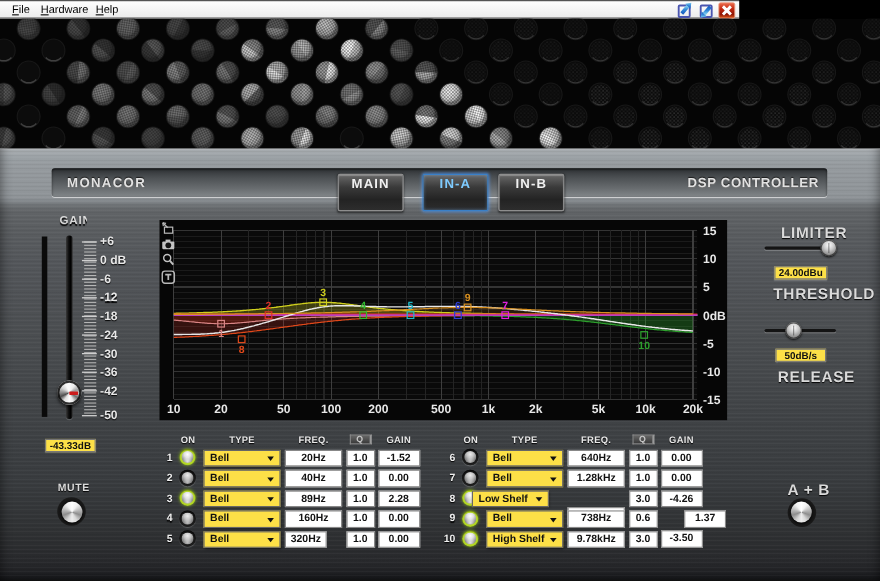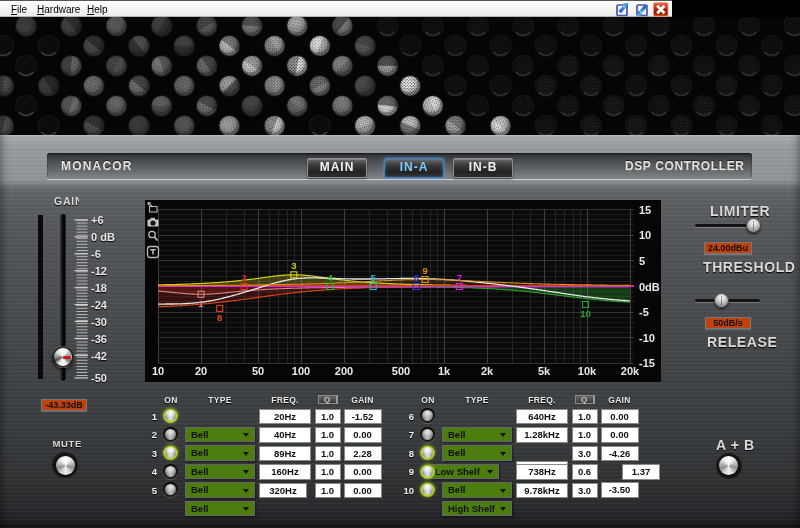"MAIN" .btn { height: 20px -> 34px }
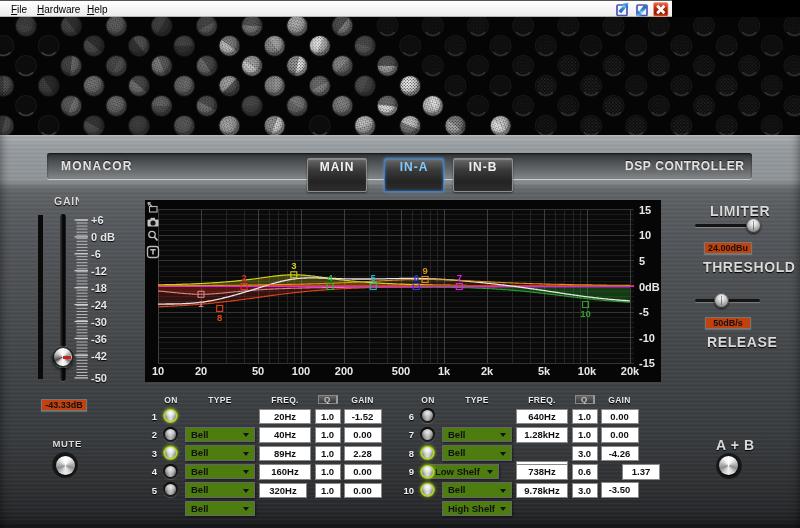"24.00dBu" .vbox { background: #c2410c -> #fde047 }
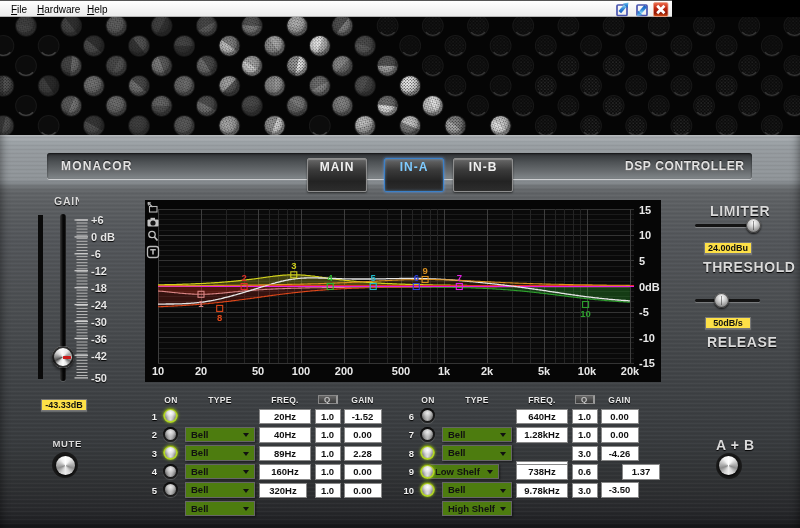"Bell" .dd { background: #4d7c0f -> #fde047; margin-top: 18px -> none }
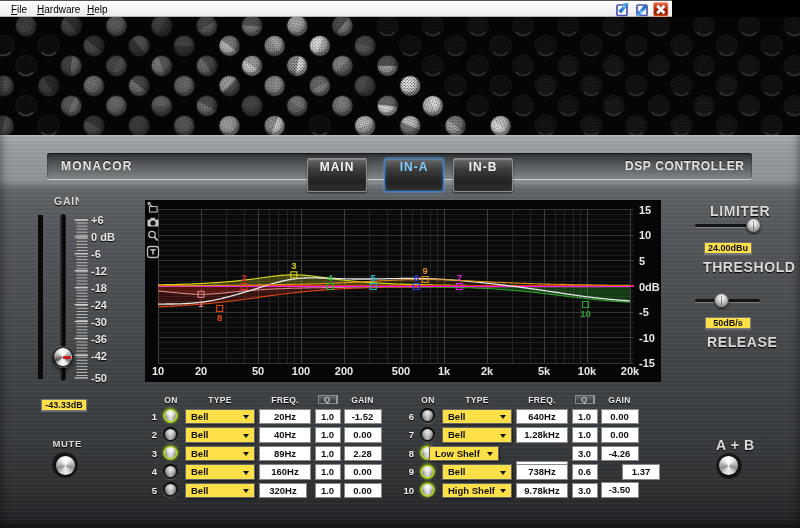"320Hz" div.vb { width: 48px -> 38px }
